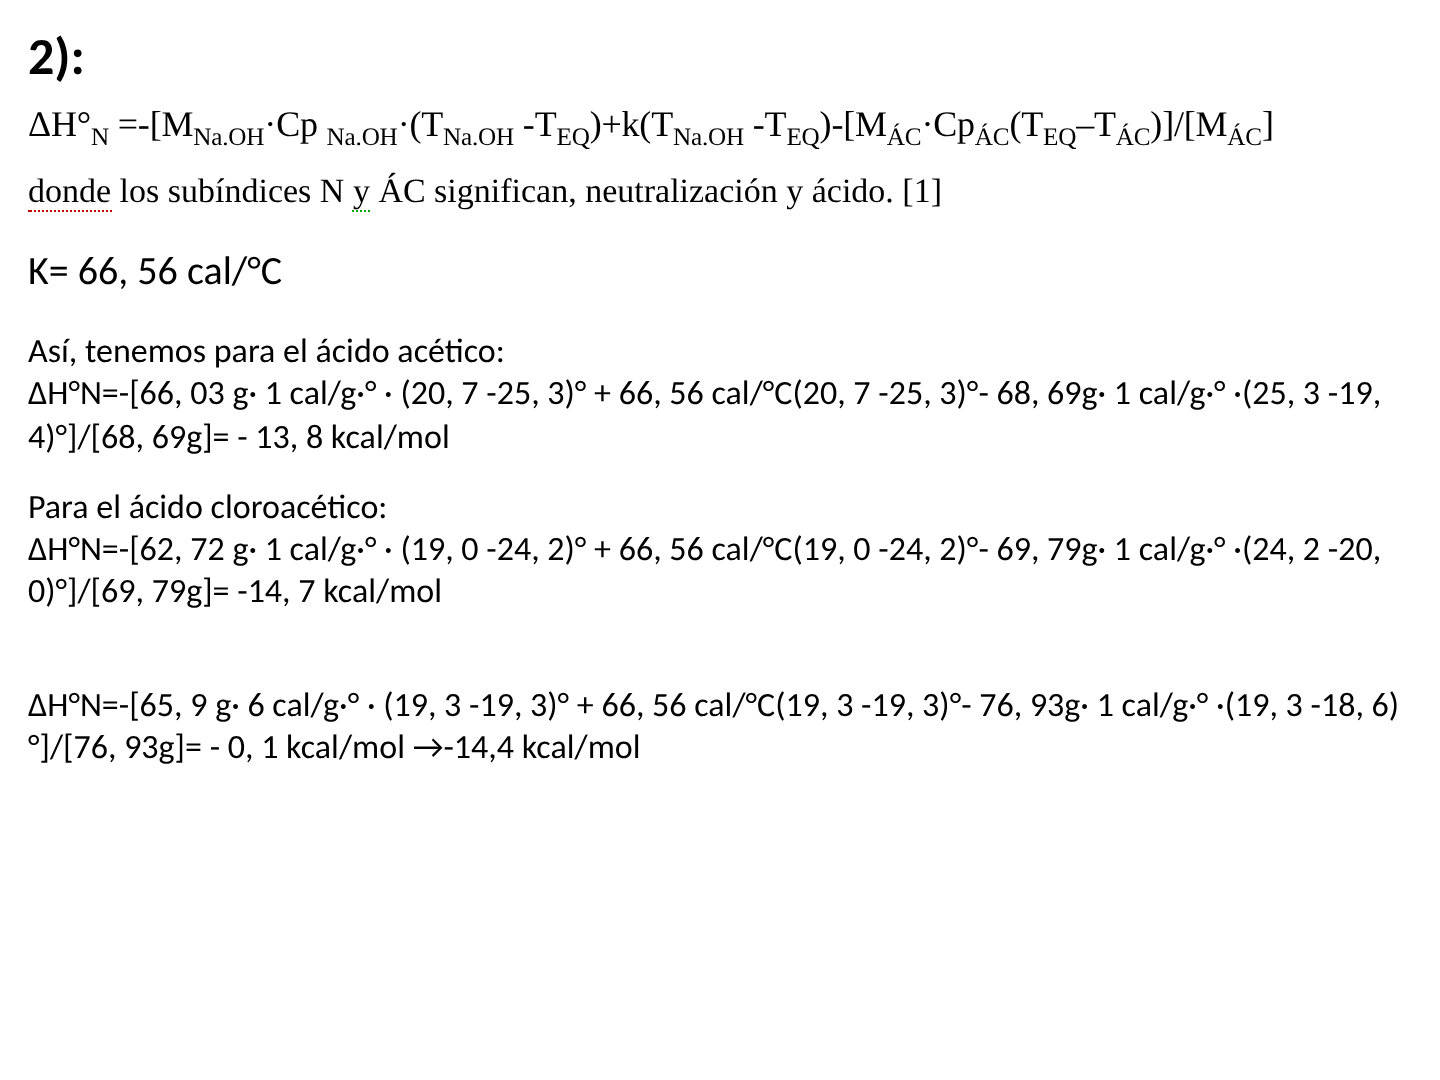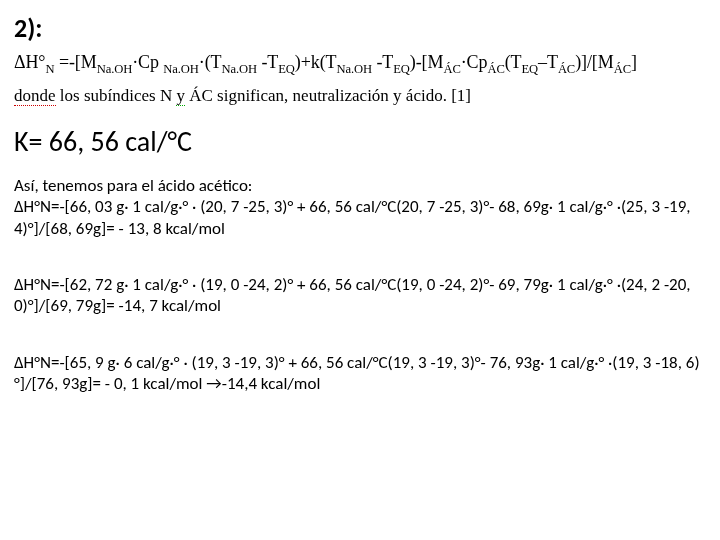"K= 66, 56 cal/°C" .k-line { font-size: 28px -> 20px }
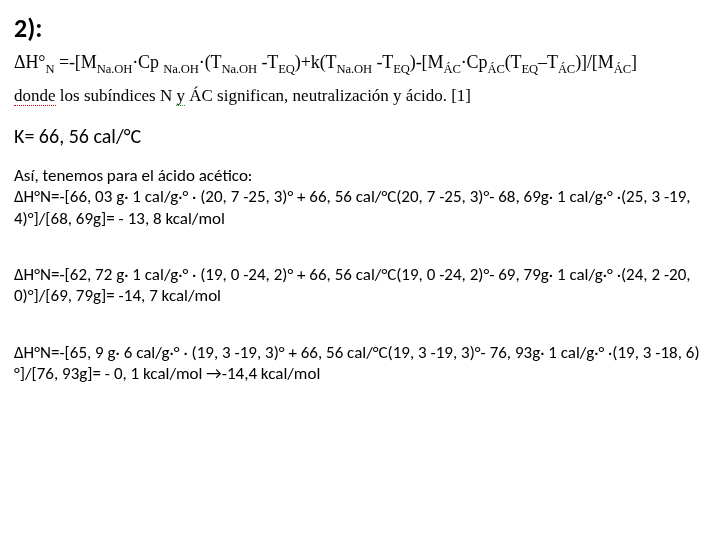"Para el ácido cloroacético:" span.lead { html: none -> <span>Para el ácido cloroacético:</span> }
